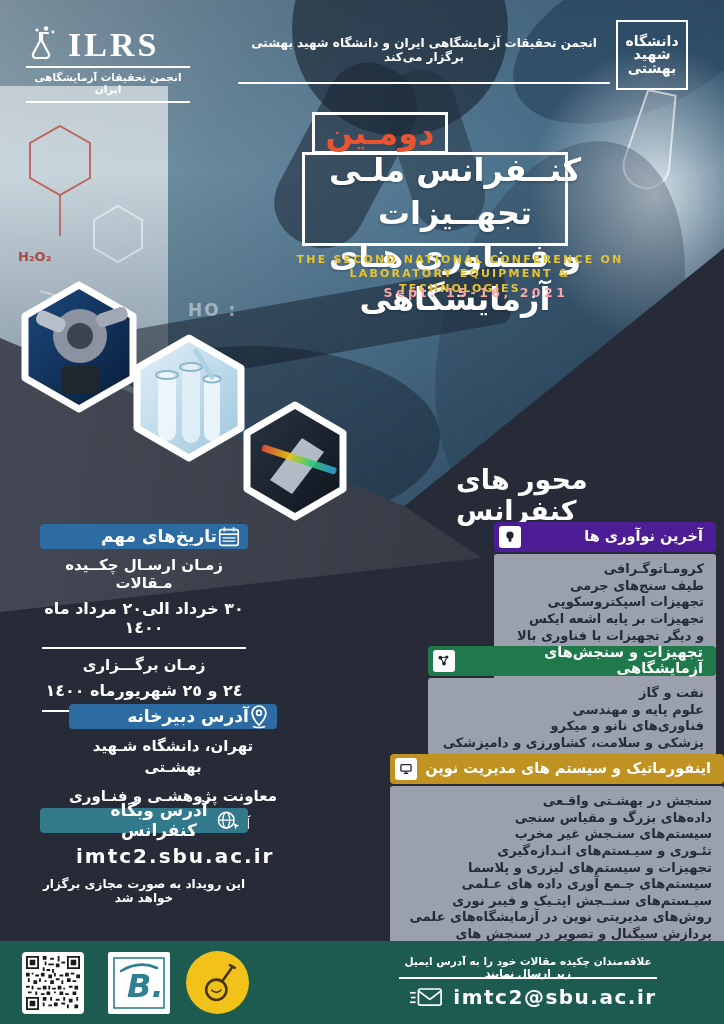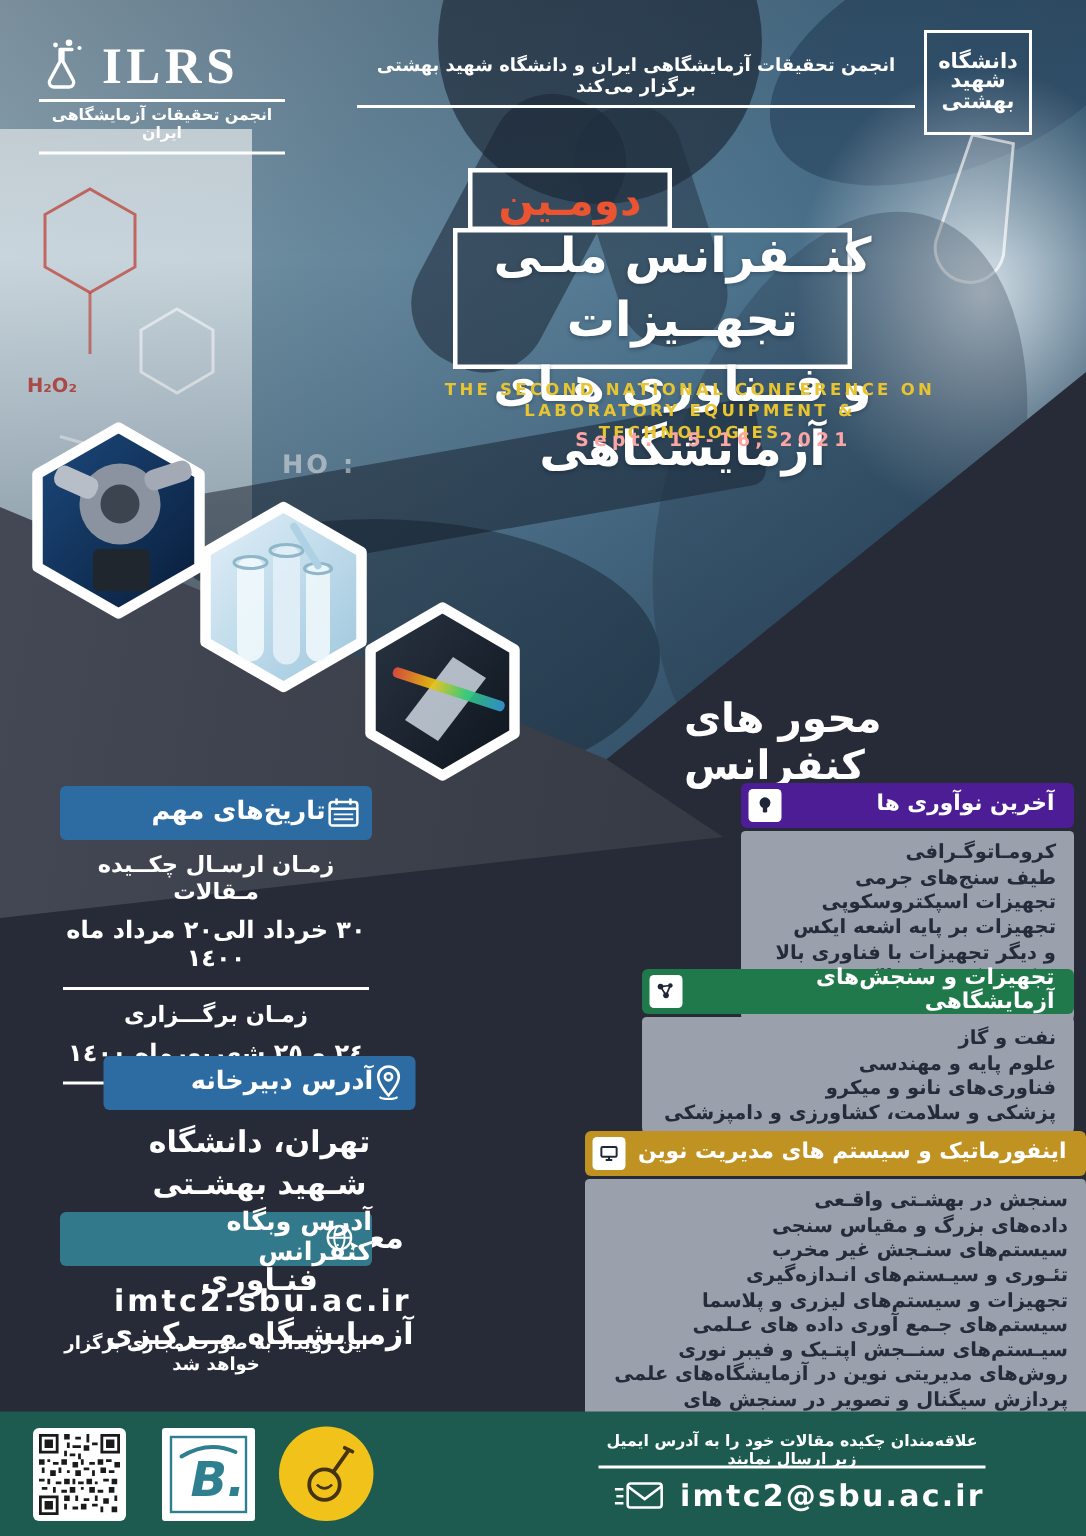"انجمن تحقیقات آزمایشگاهی ایران و" .org-note { padding-bottom: 6px -> 18px }
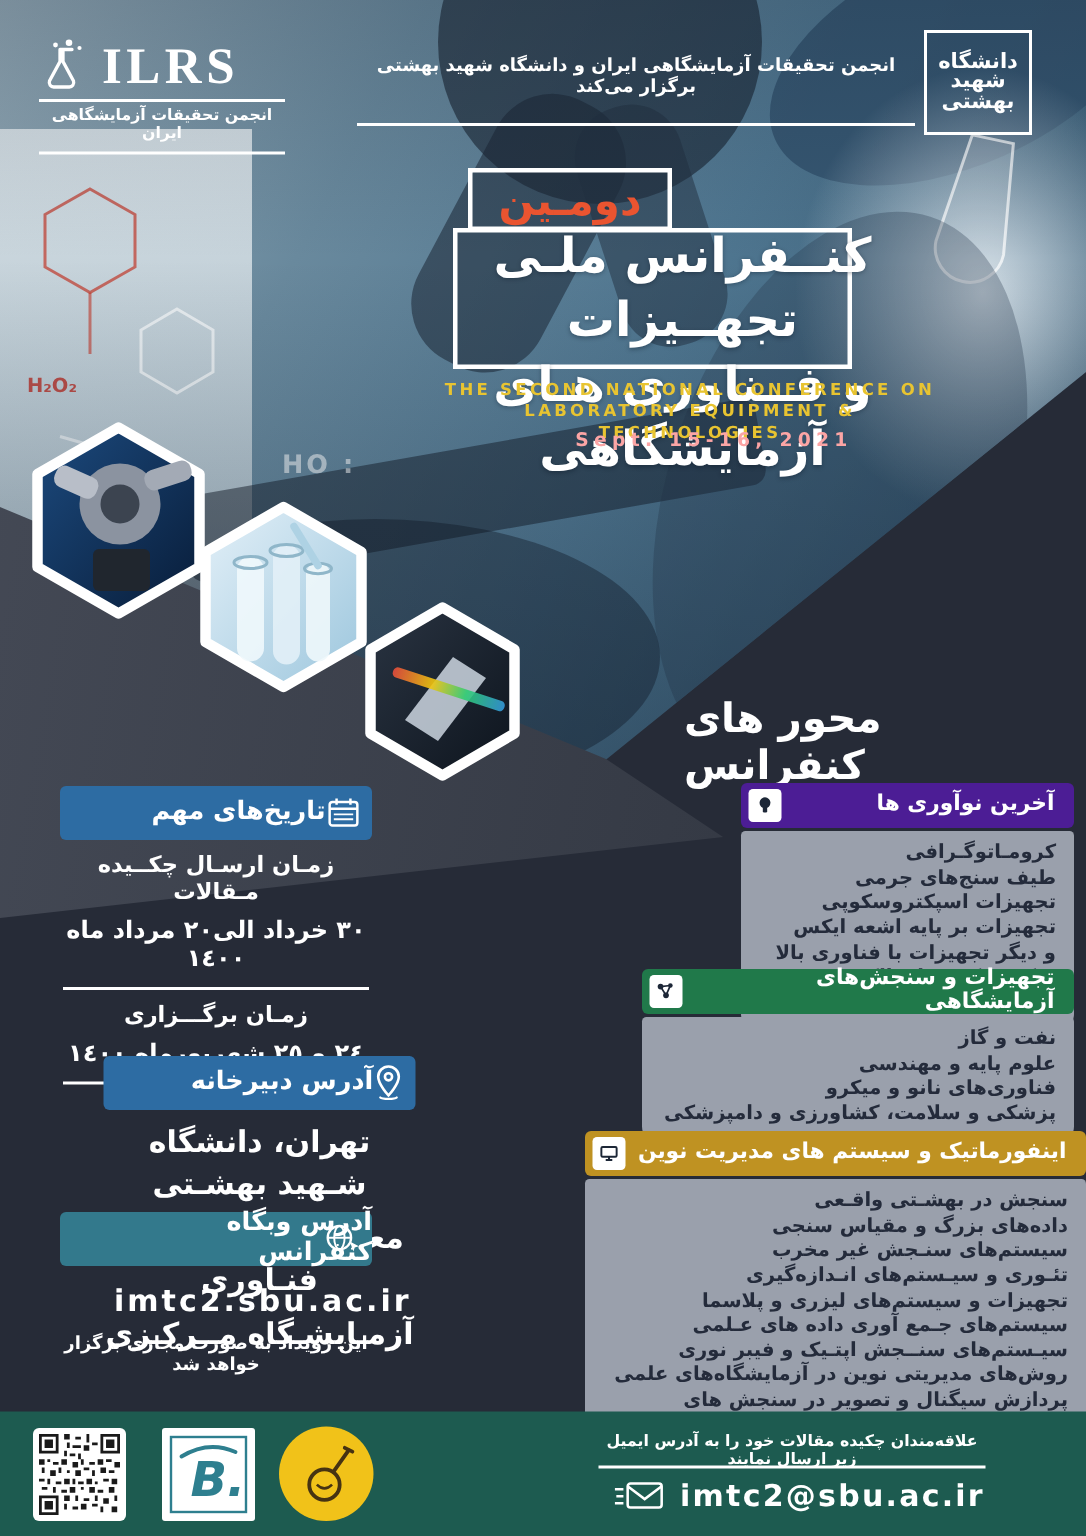"دومـین" .ordinal-box { font-size: 28px -> 32px }
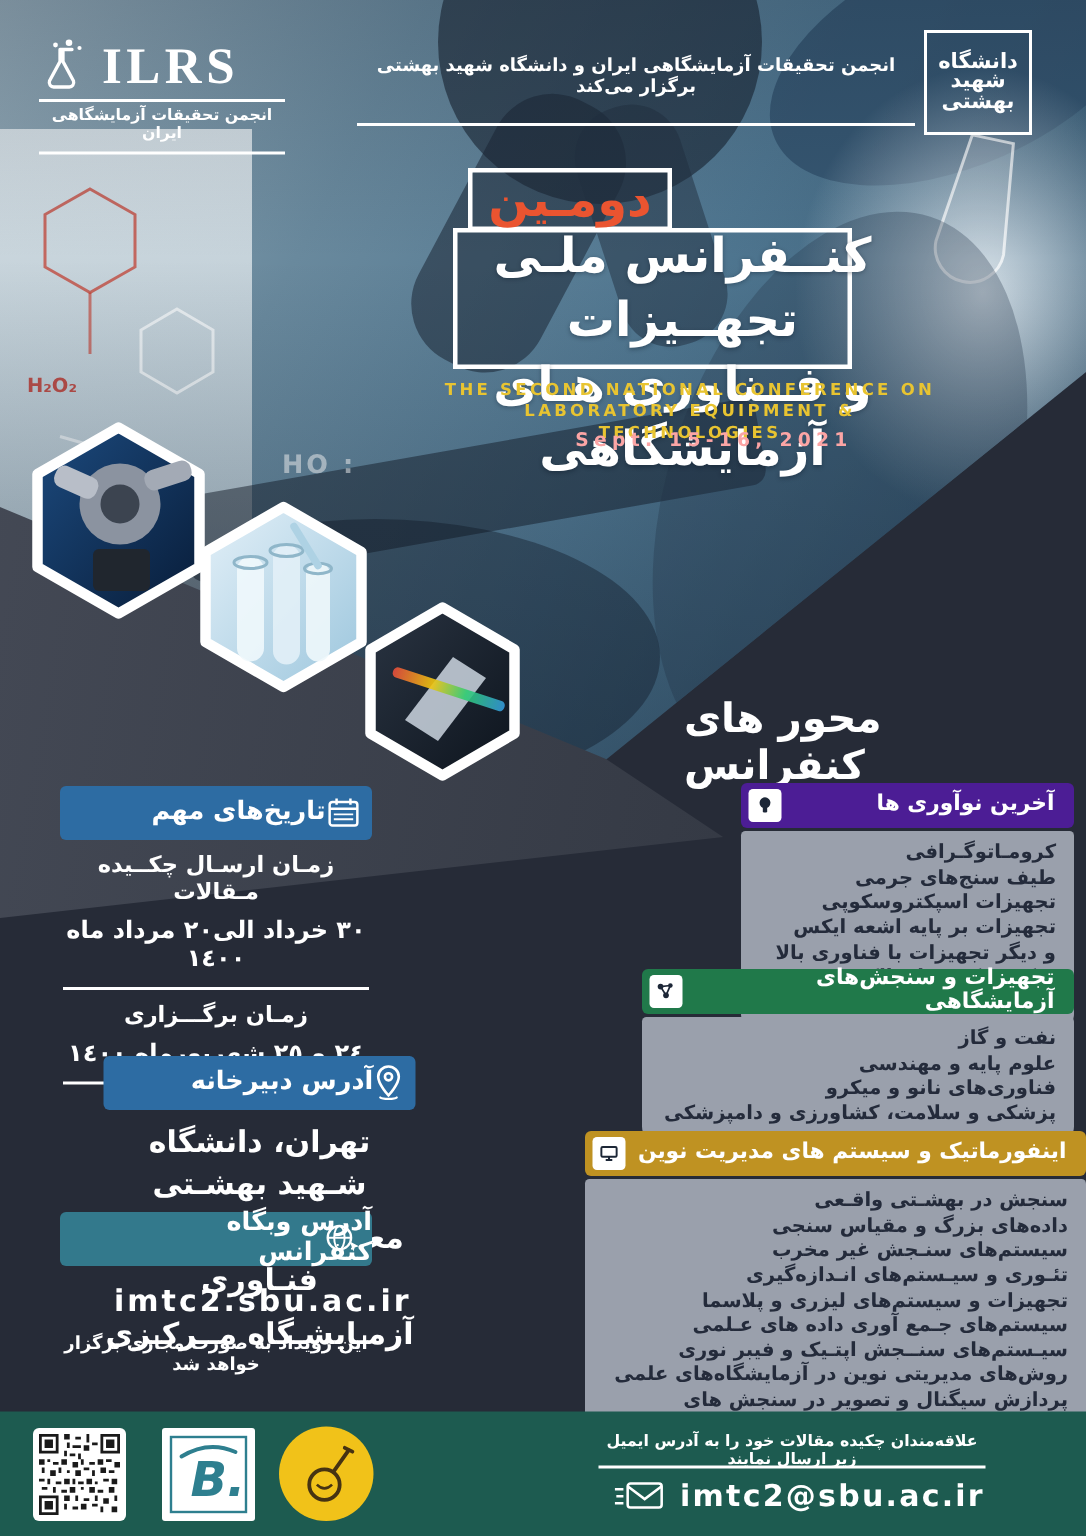"تاریخ‌های مهم" .side-head { height: 36px -> 25px; text-align: none -> center }
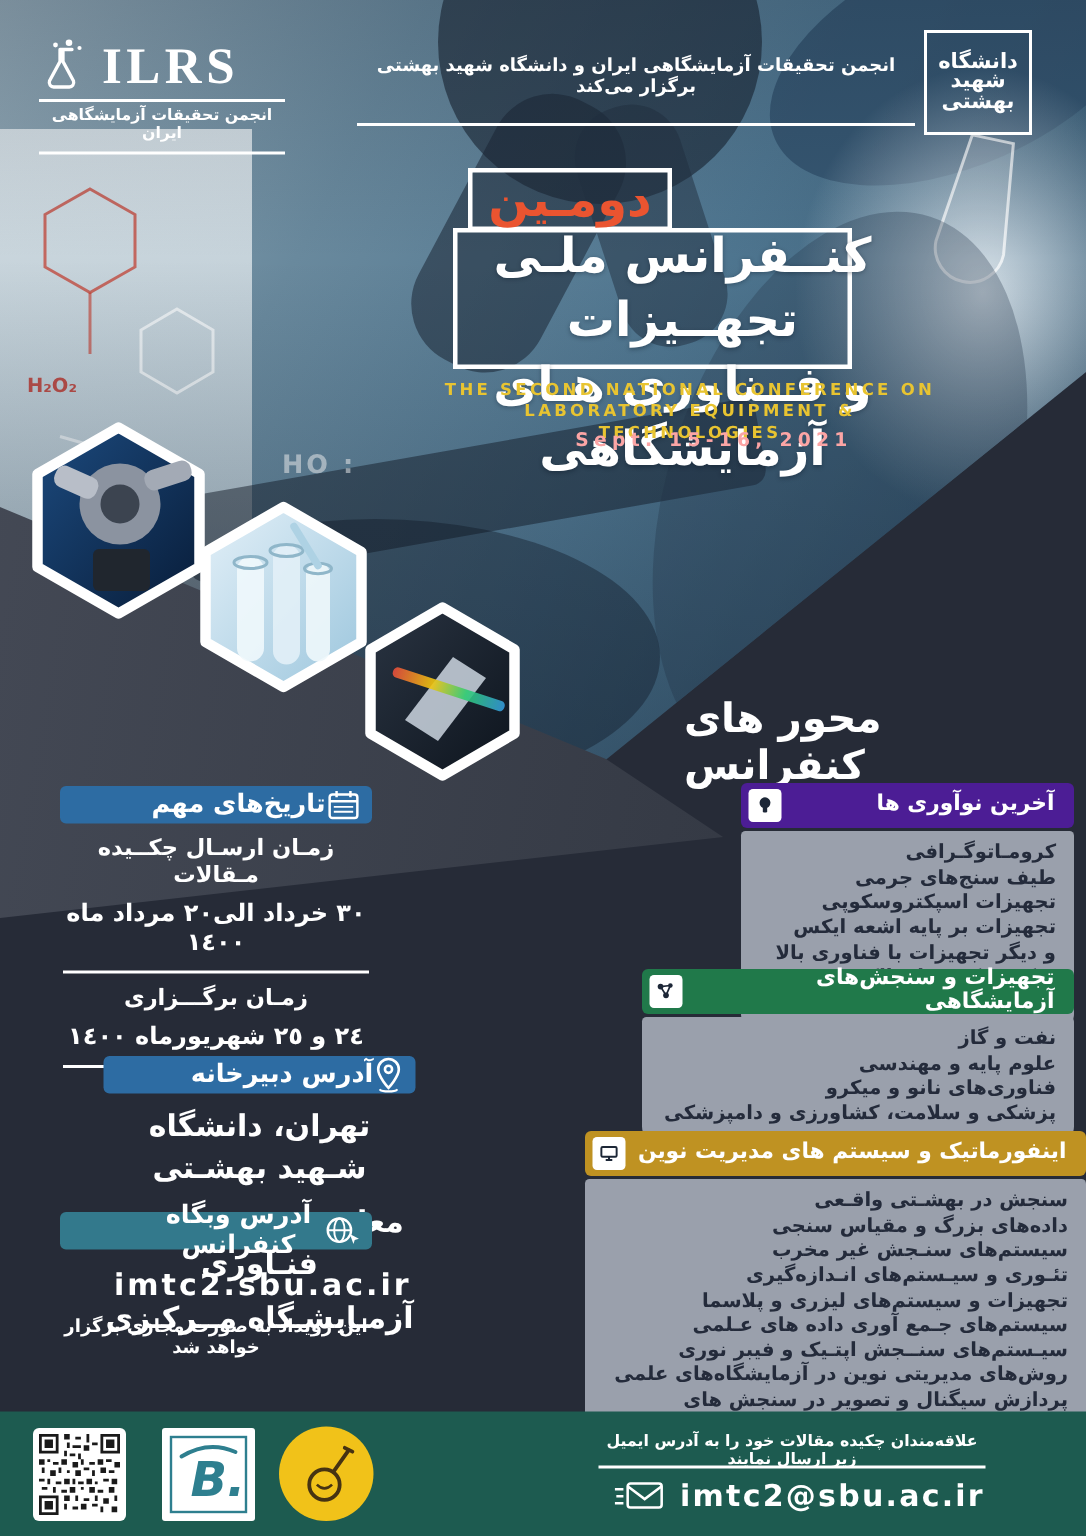"تهران، دانشگاه شـهید بهشـتی" .sec-line { font-size: 20px -> 15px }
